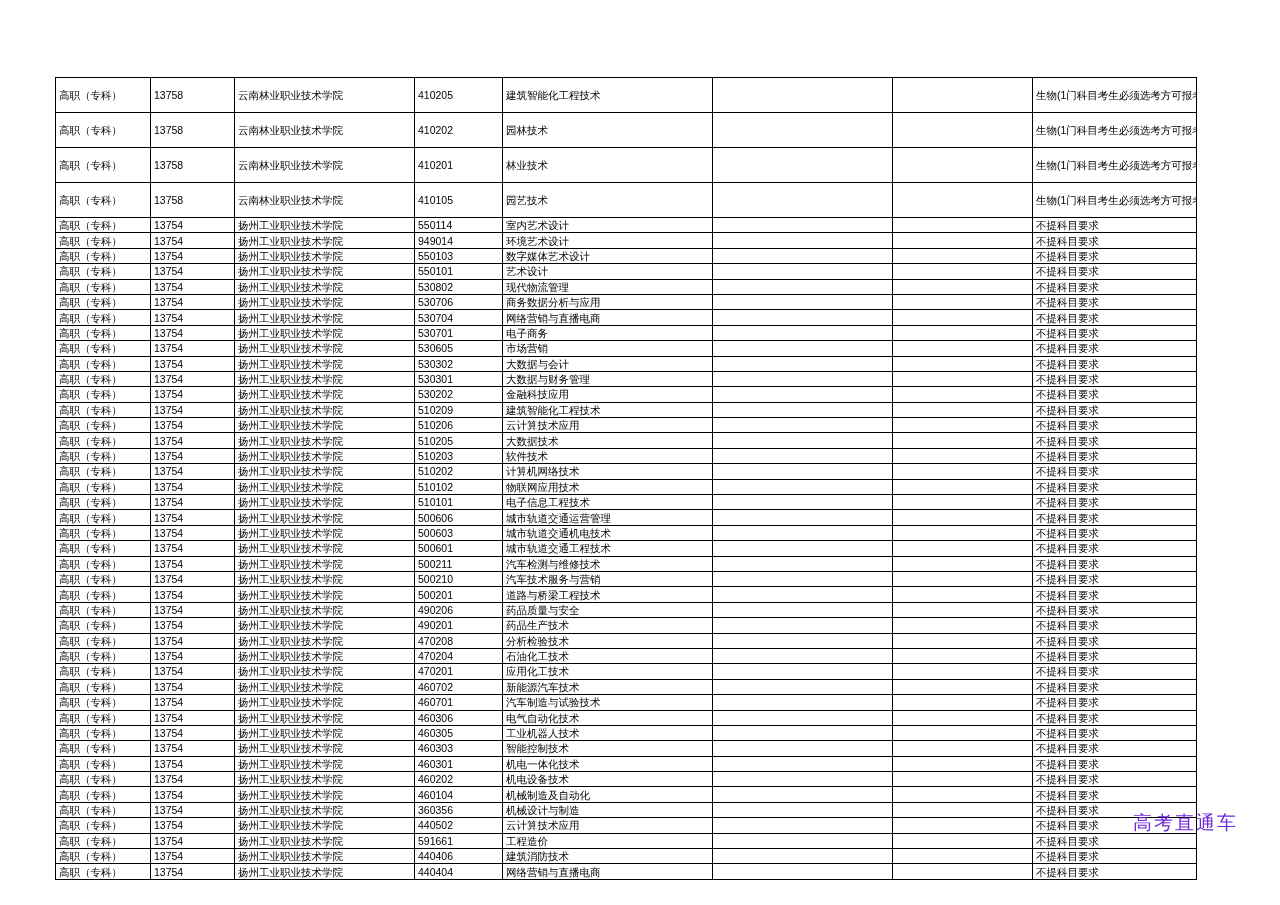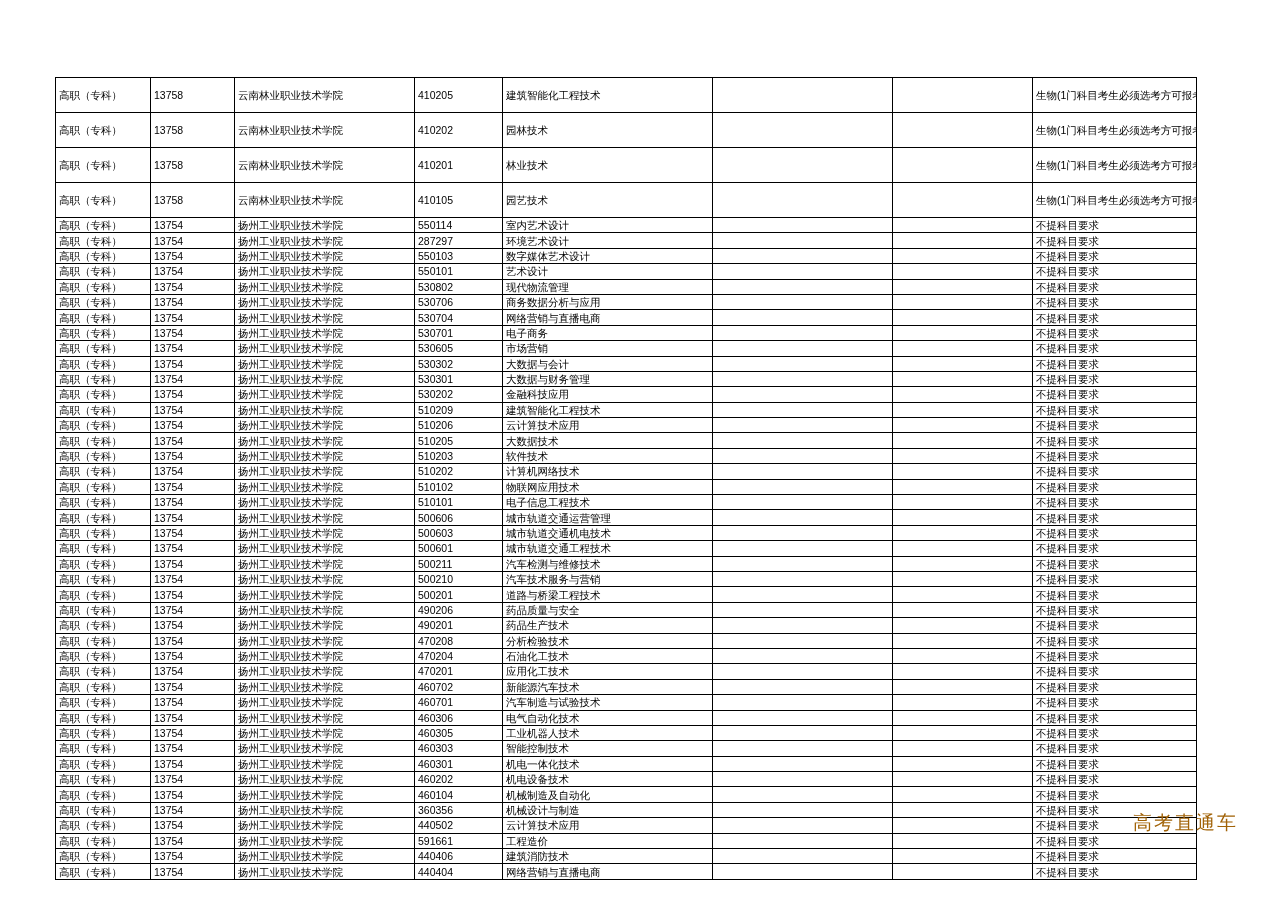"287297" td { text: 287297 -> 949014 }
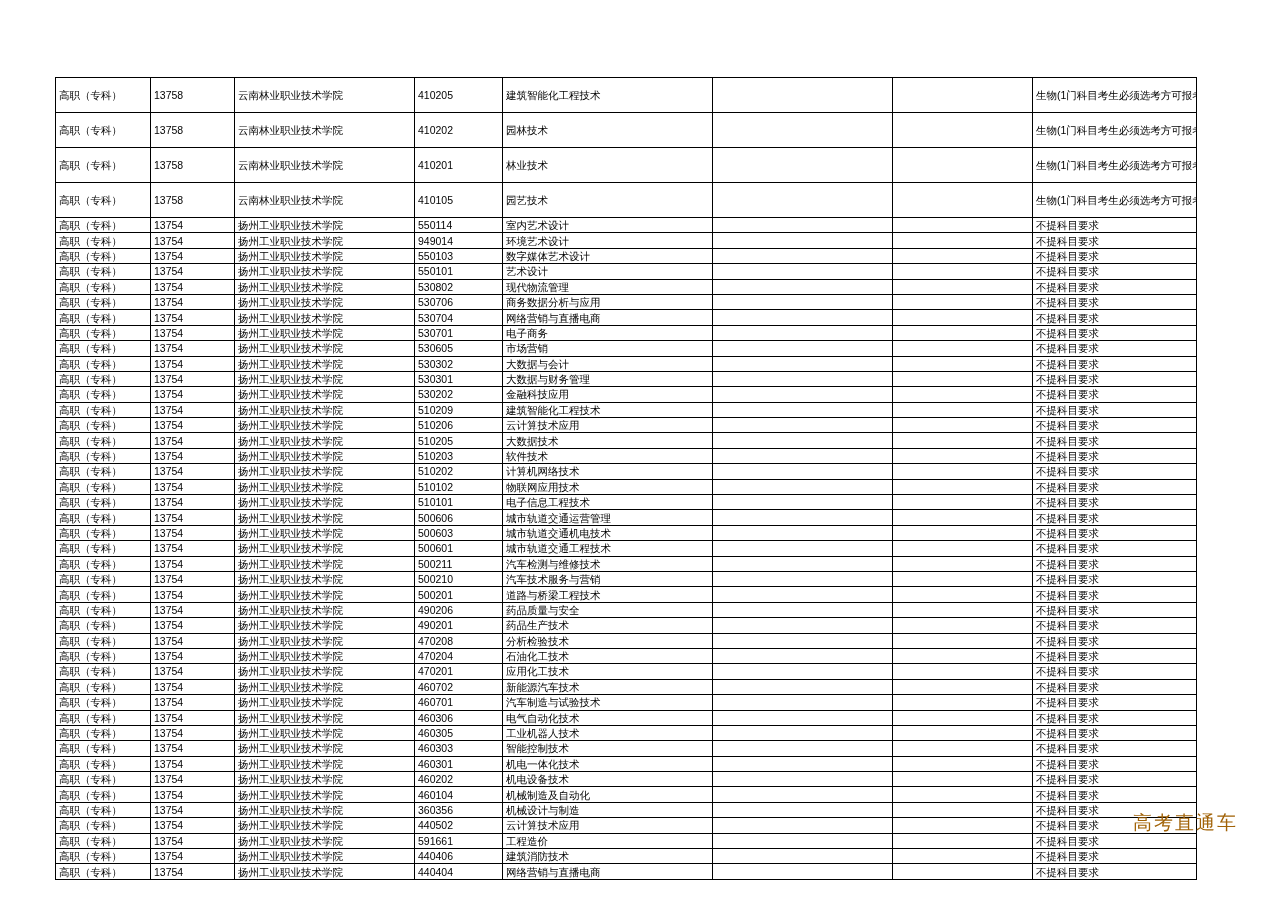"高考直通车" .watermark { color: #a16207 -> #6d28d9 }
